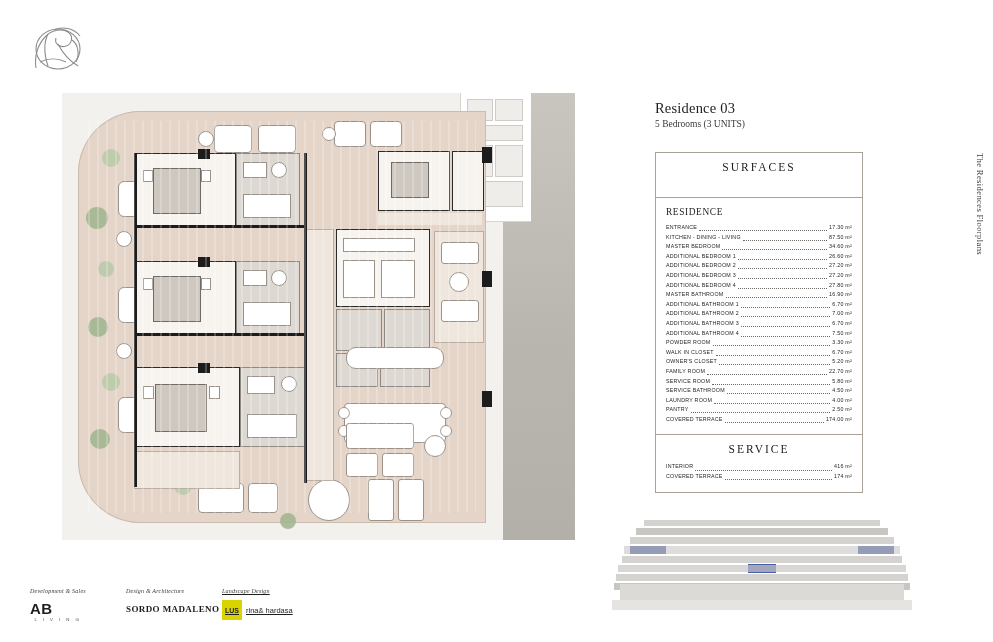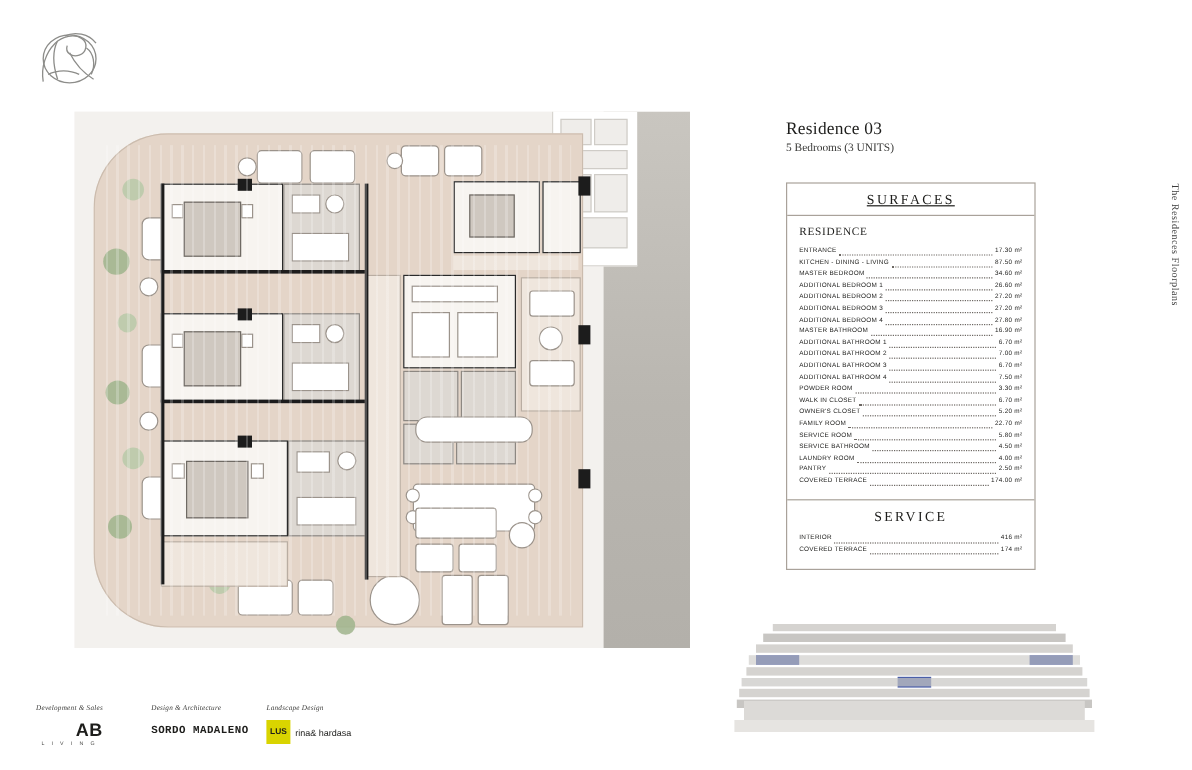"SURFACES" .surfaces .head { padding: 8px 0 6px -> 8px 0 24px; text-decoration: underline -> none }
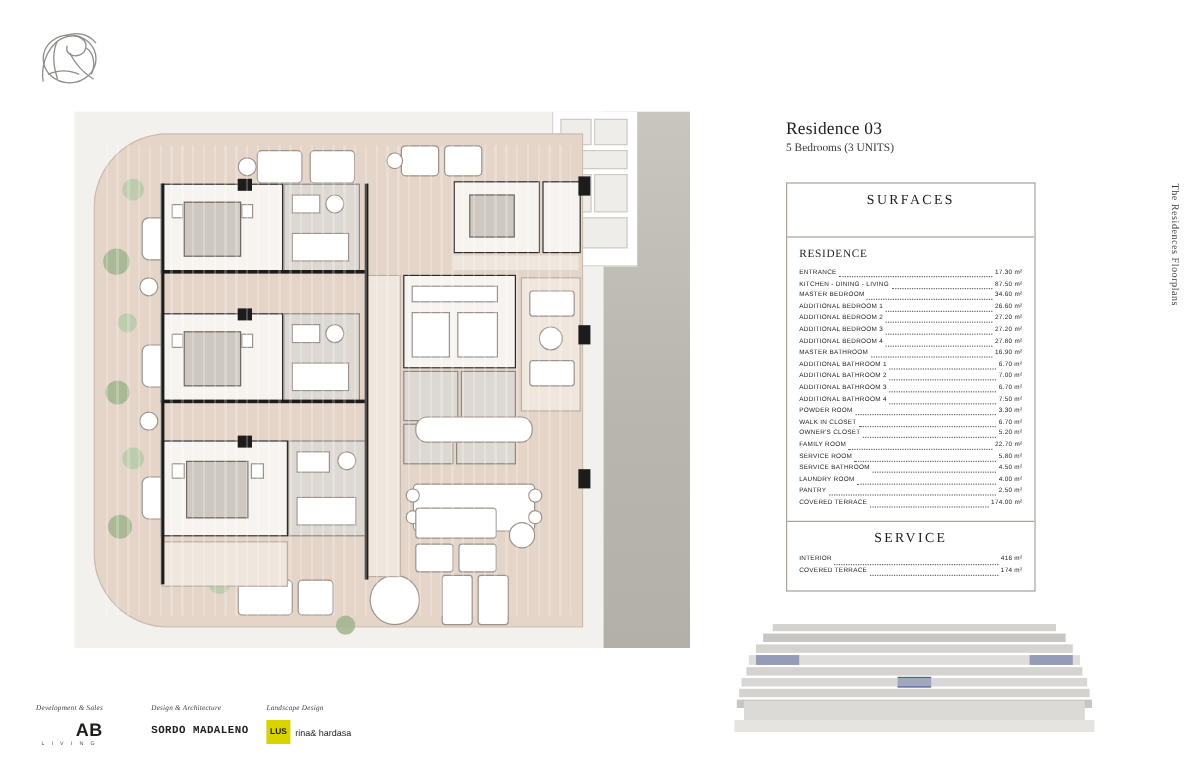"AB" .ab { text-align: right -> none }
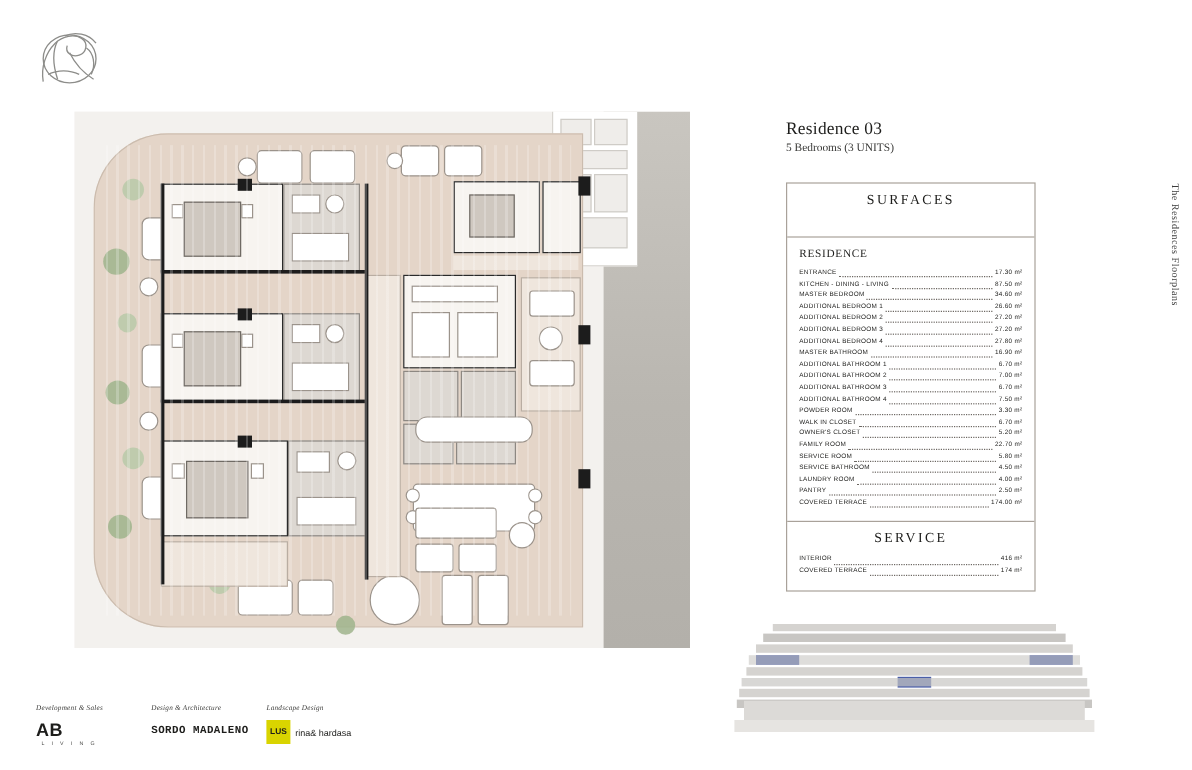"SORDO MADALENO" .sm { font-family: Liberation Mono, monospace -> Liberation Serif, serif }
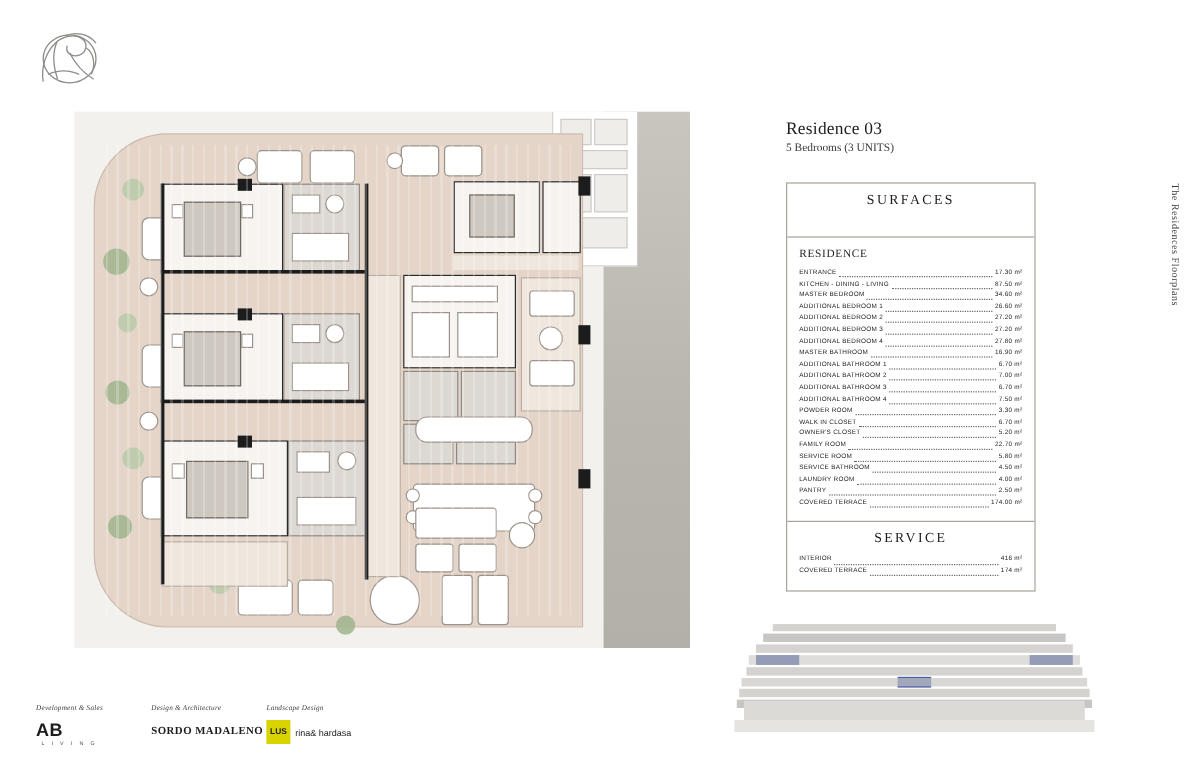"rina& hardasa" div.credit { text-decoration: none -> underline }
